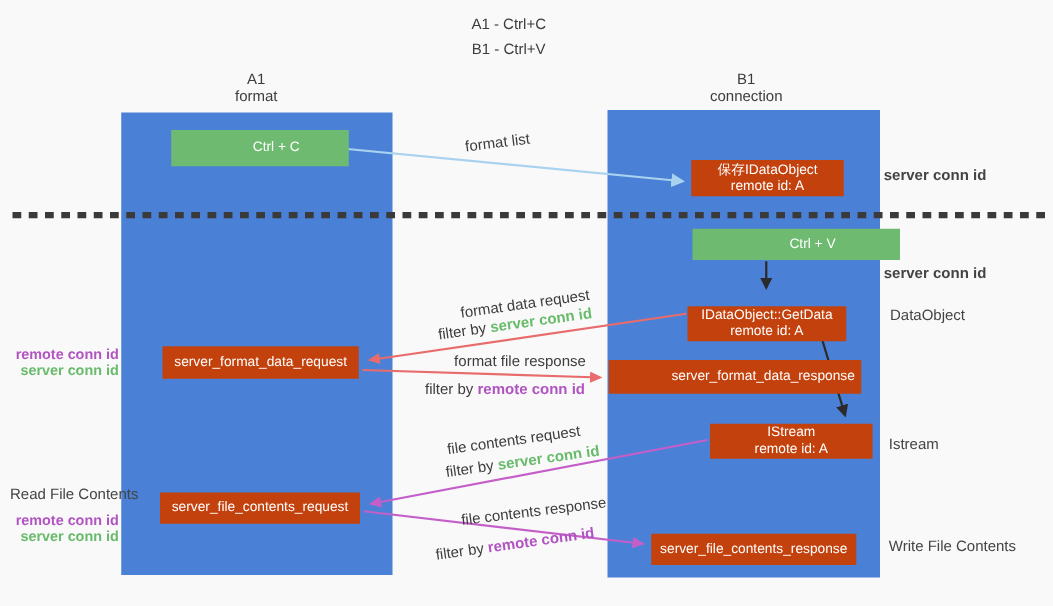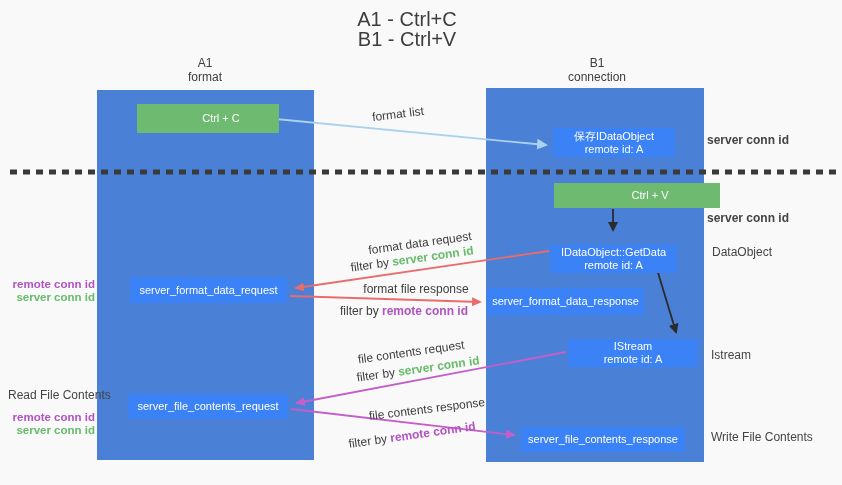"A1 - Ctrl+C" .title { font-size: 20px -> 12px }
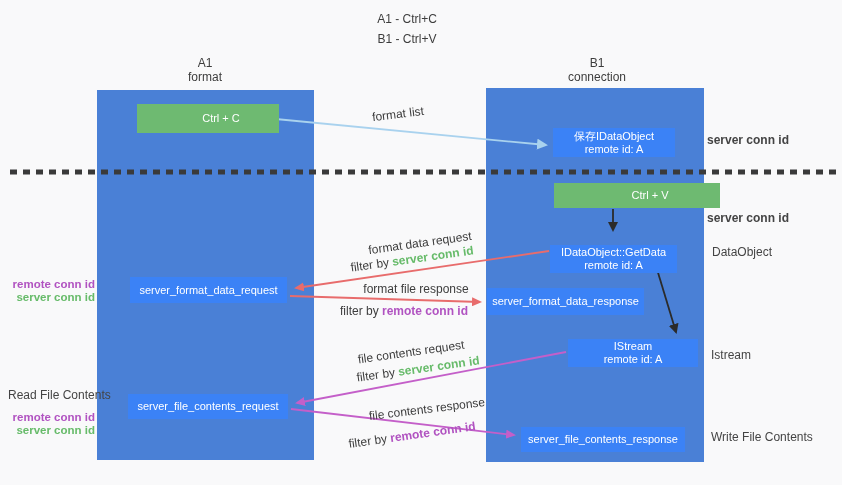"保存IDataObject" .node.orange { background: #3b82f6 -> #c2410c }
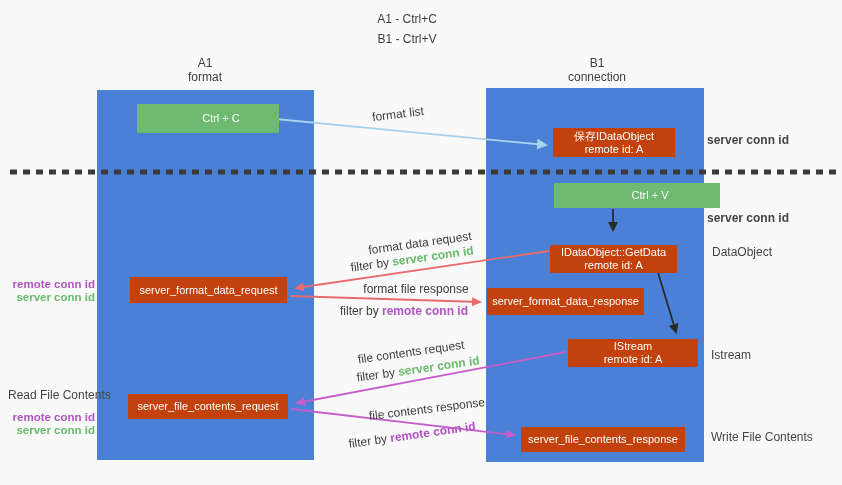"server_format_data_response" div.node { padding-left: none -> 45px }
